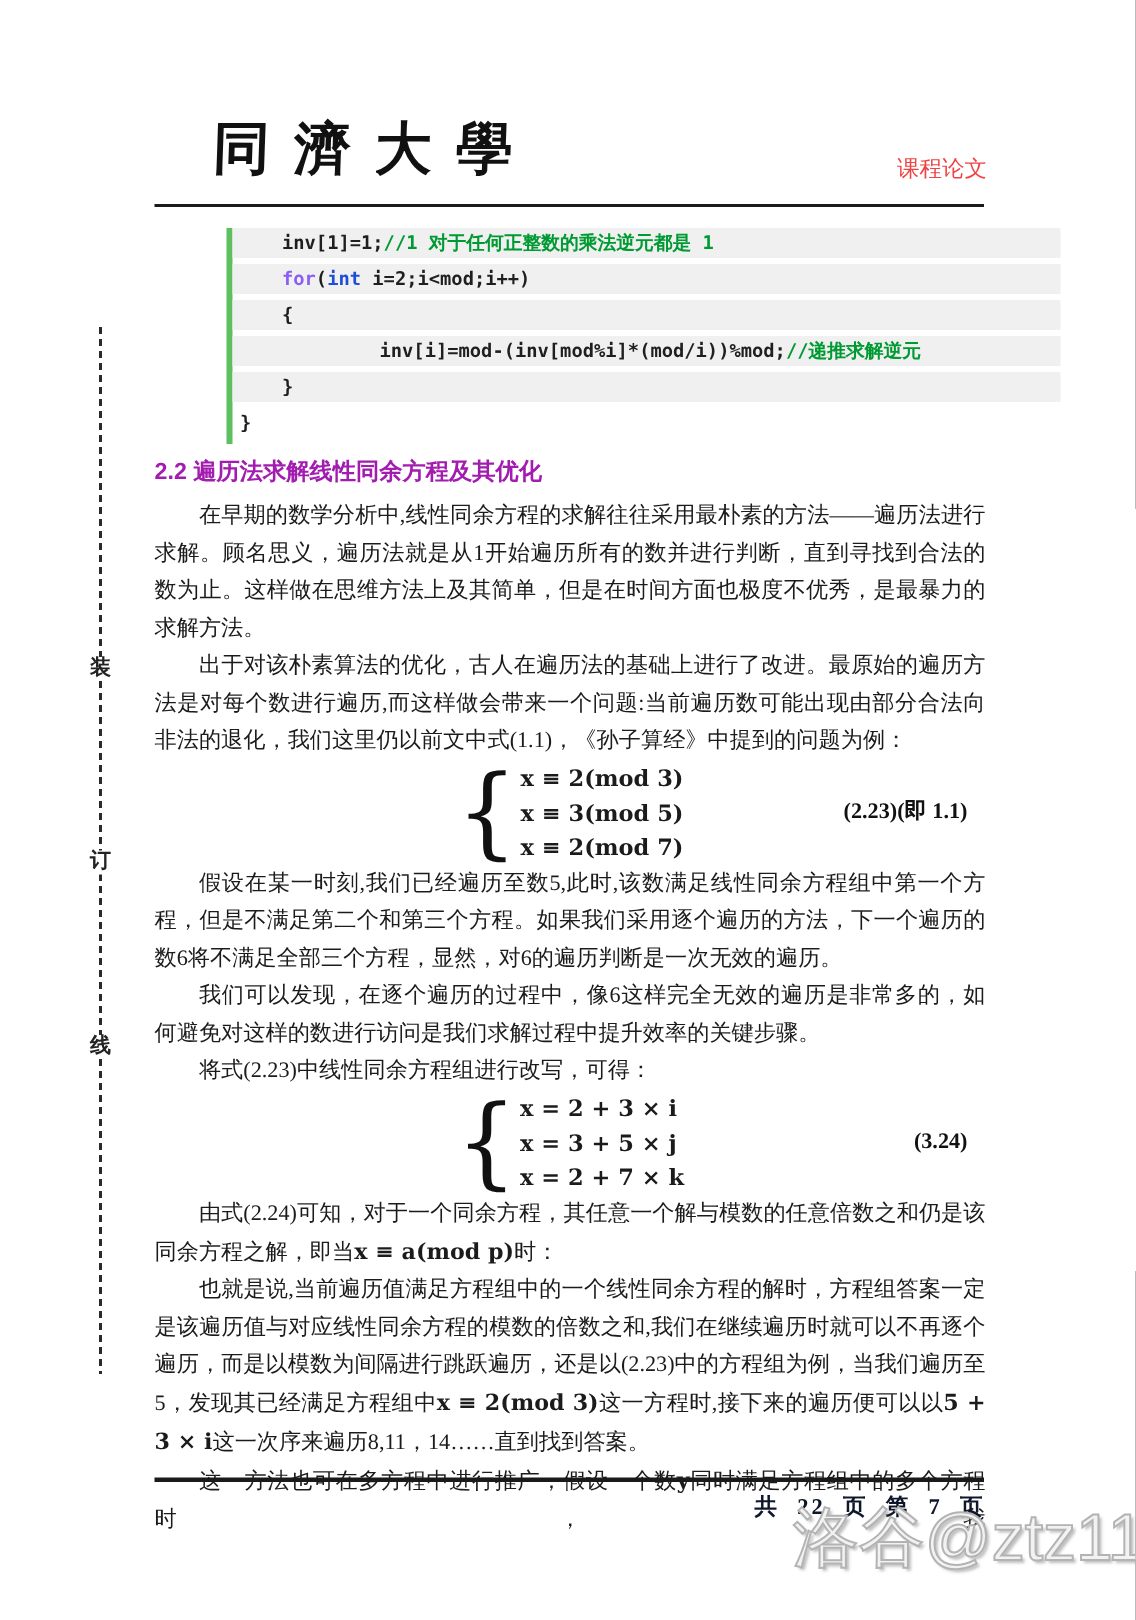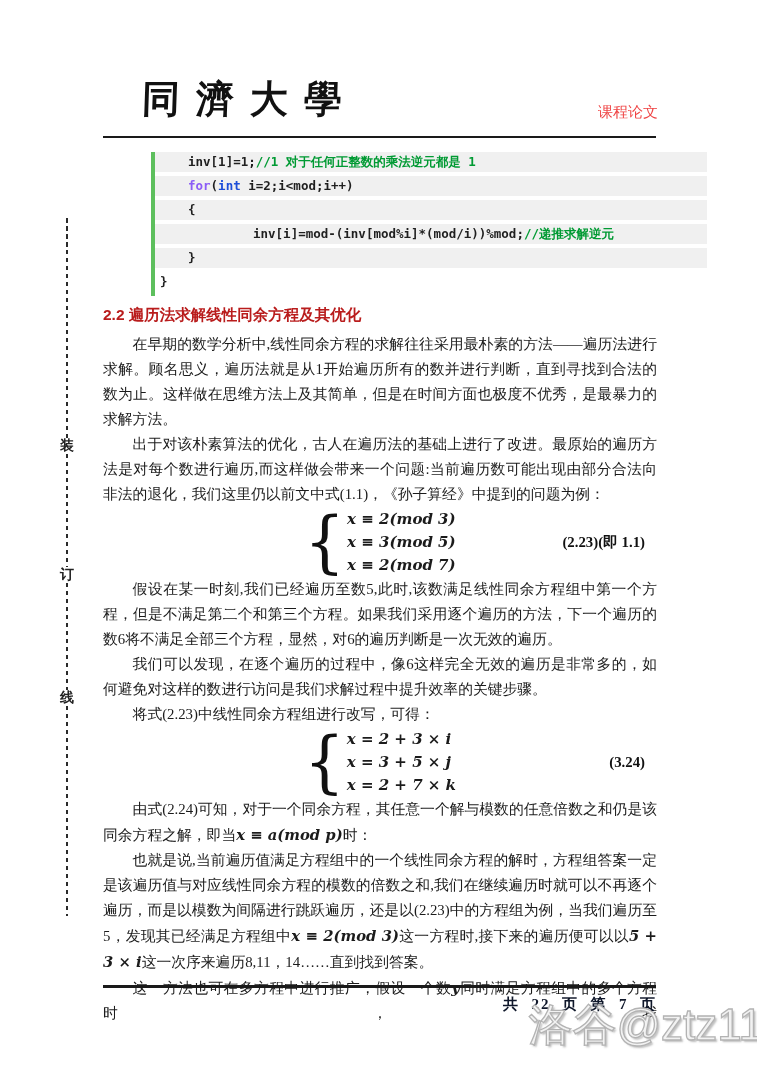"2.2 遍历法求解线性同余方程及其优化" .content h2 { color: #b91c1c -> #a21caf }
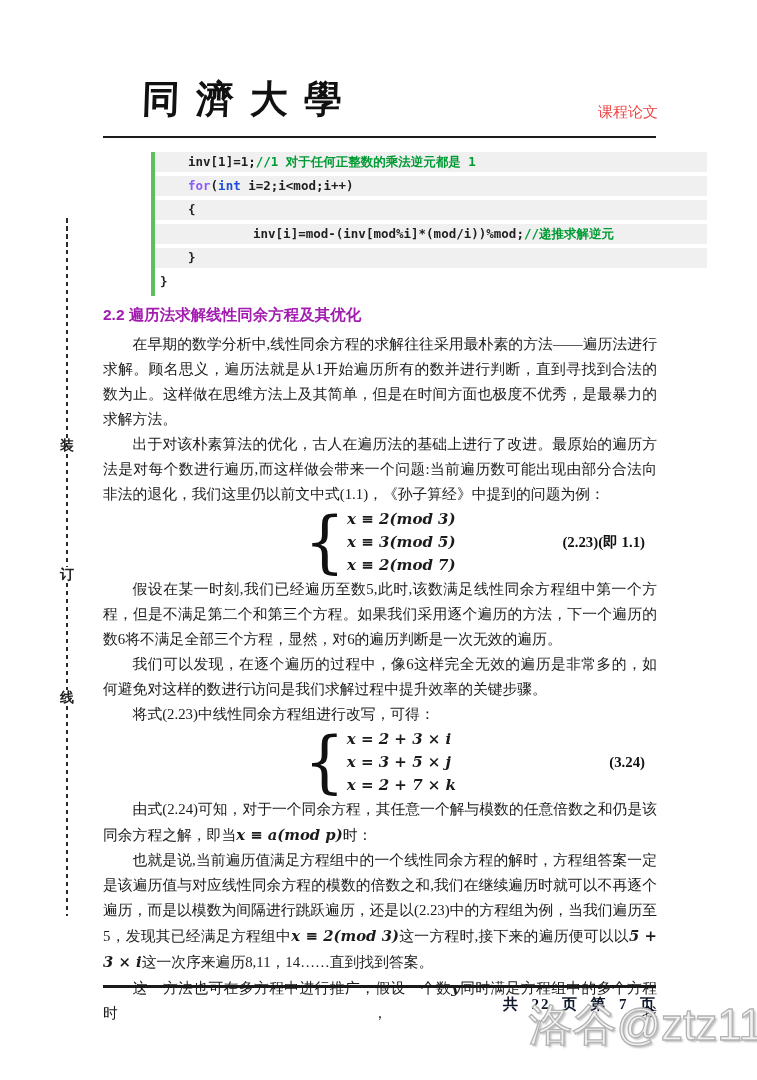"x ≡ 2(mod 3)" .seg-math, .m { font-style: italic -> none }
